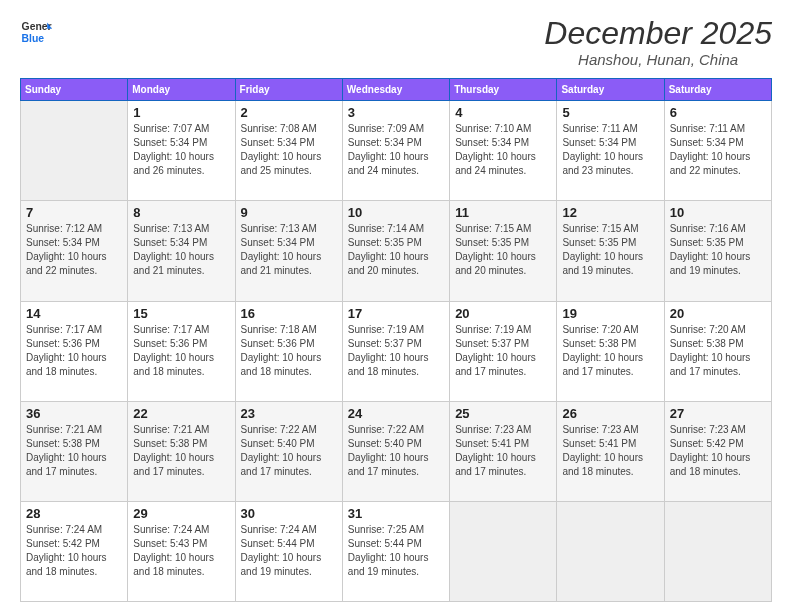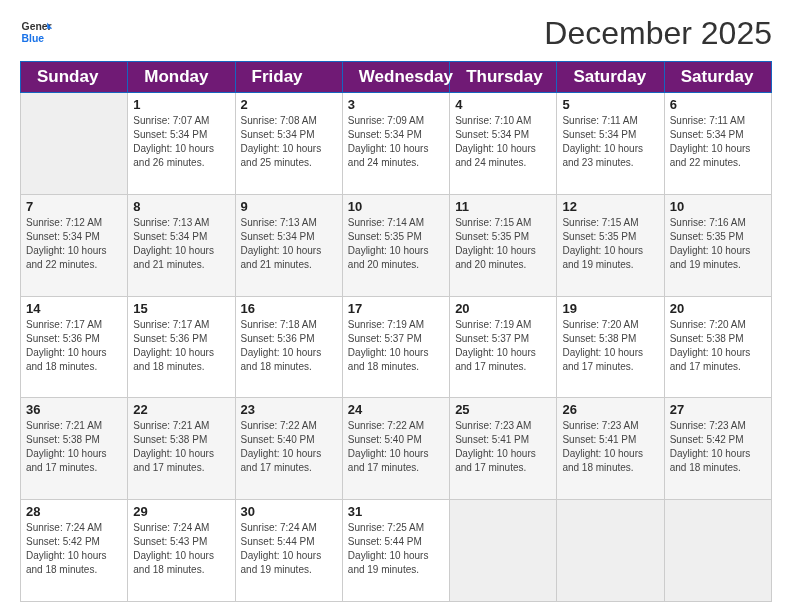"December 2025" .title-block { font-style: none -> italic }
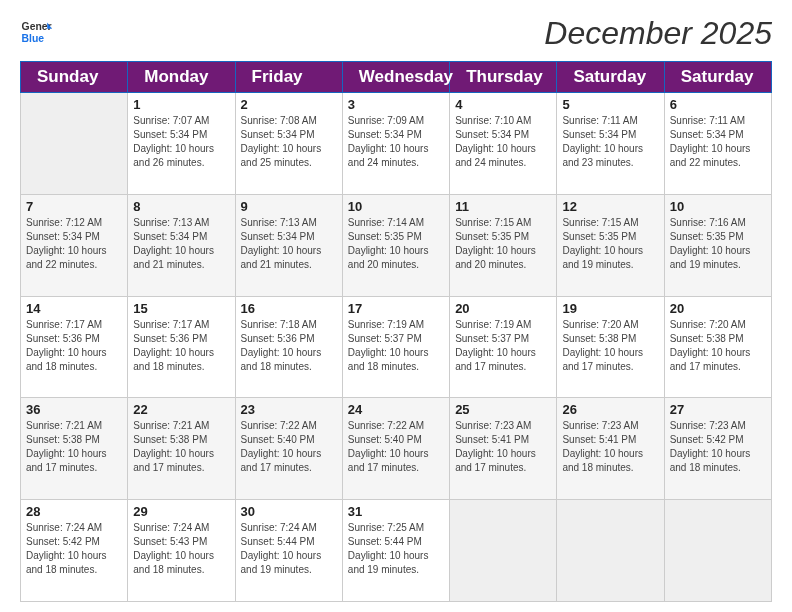"Hanshou, Hunan, China" div.location { html: none -> <div>Hanshou, Hunan, China</div> }
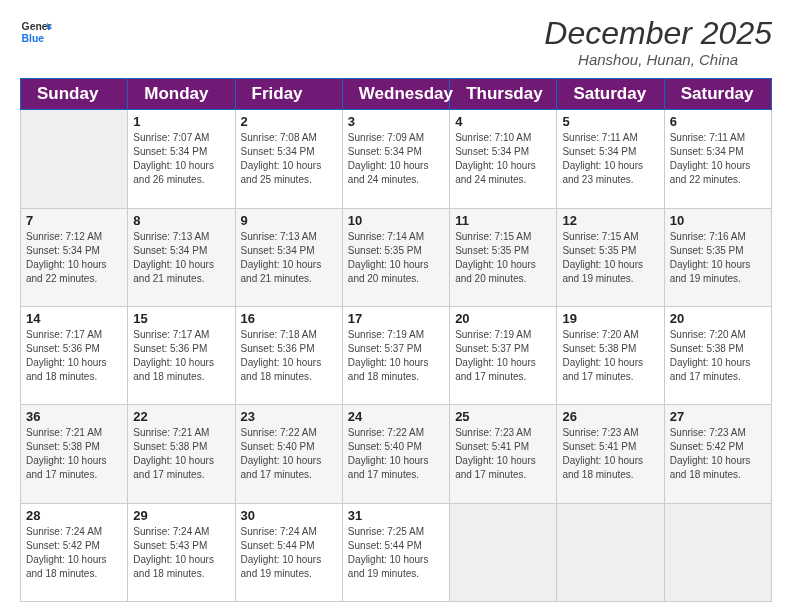"Sunday" .calendar thead tr th { background: #701a75 -> #8b5cf6; font-size: 17px -> 10px; padding: 5px 16px -> 5px 4px }
